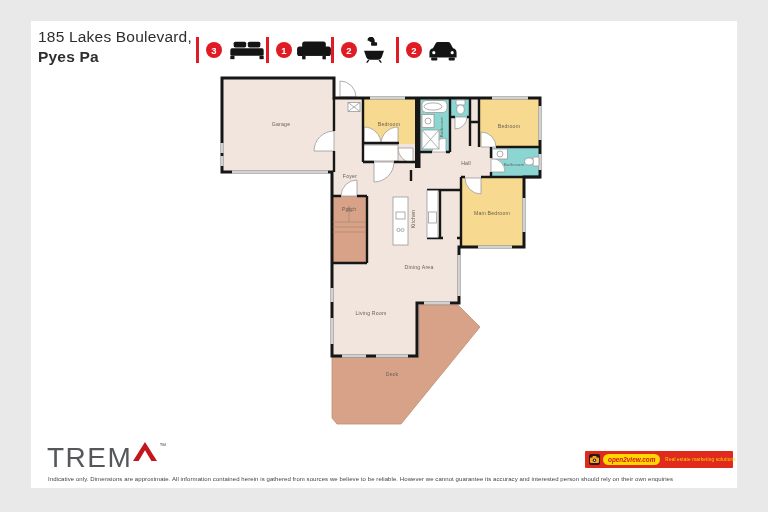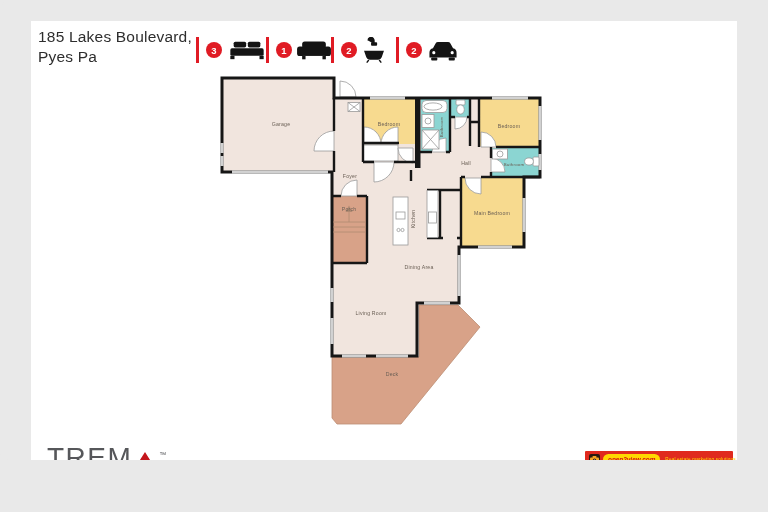"185 Lakes Boulevard," #screen { height: 460px -> 512px }
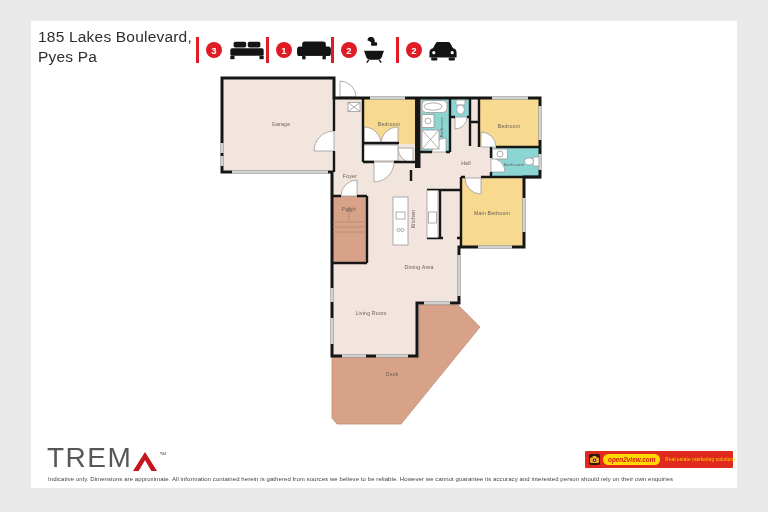"Pyes Pa" .title .l2 { font-weight: normal -> bold }
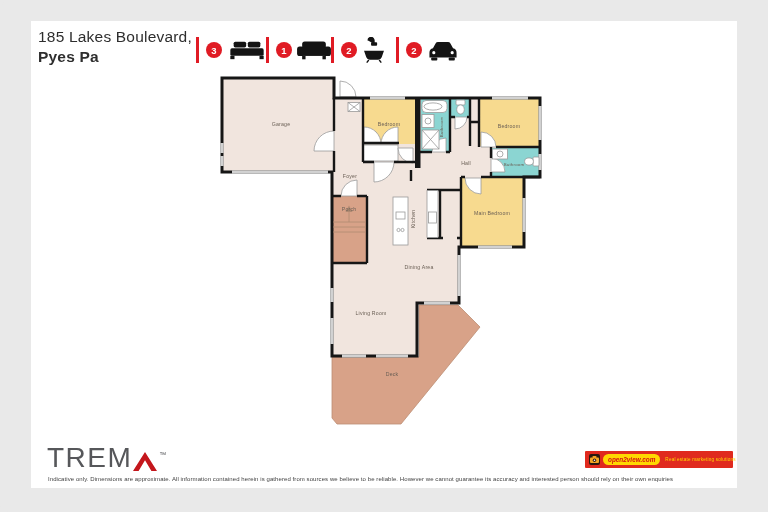"TREM" .brand { align-items: flex-end -> flex-start }
